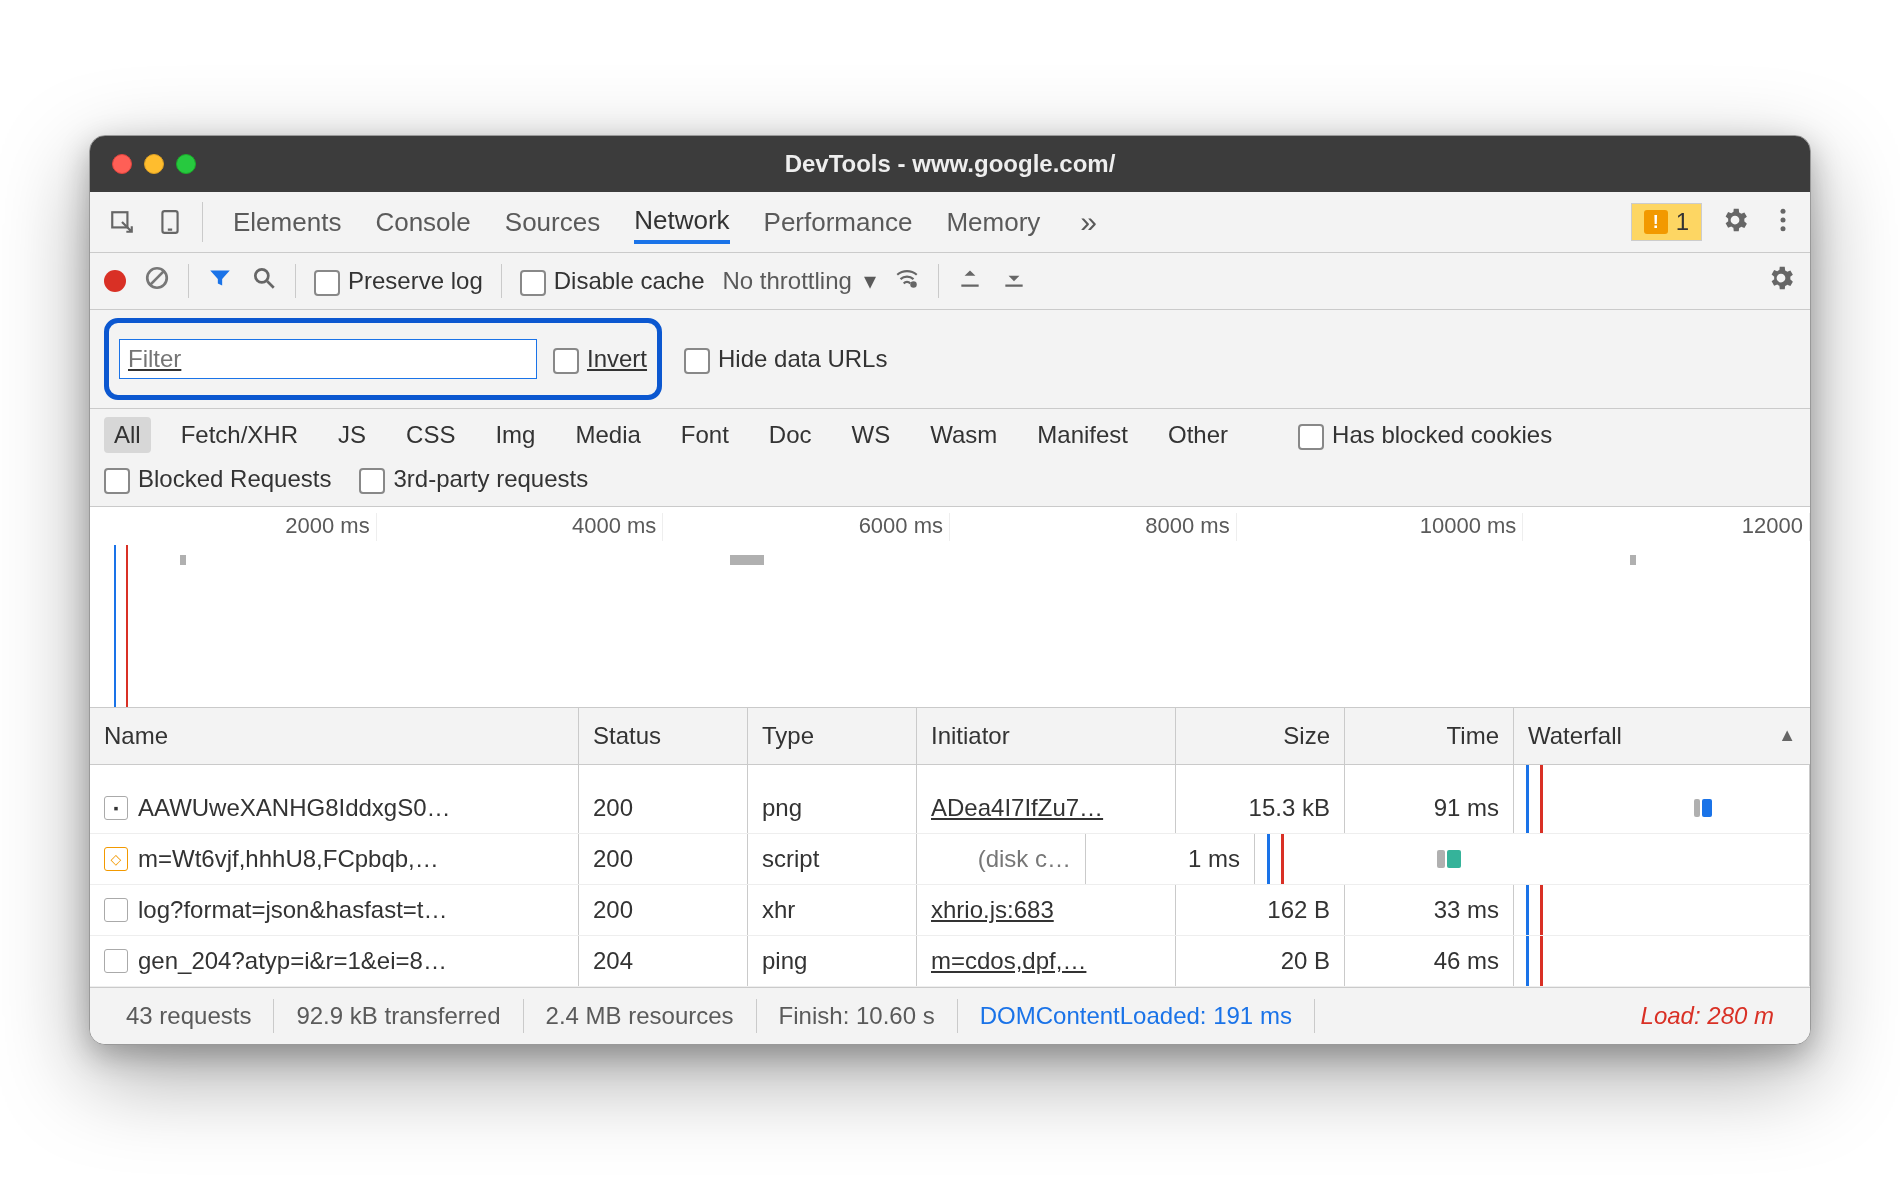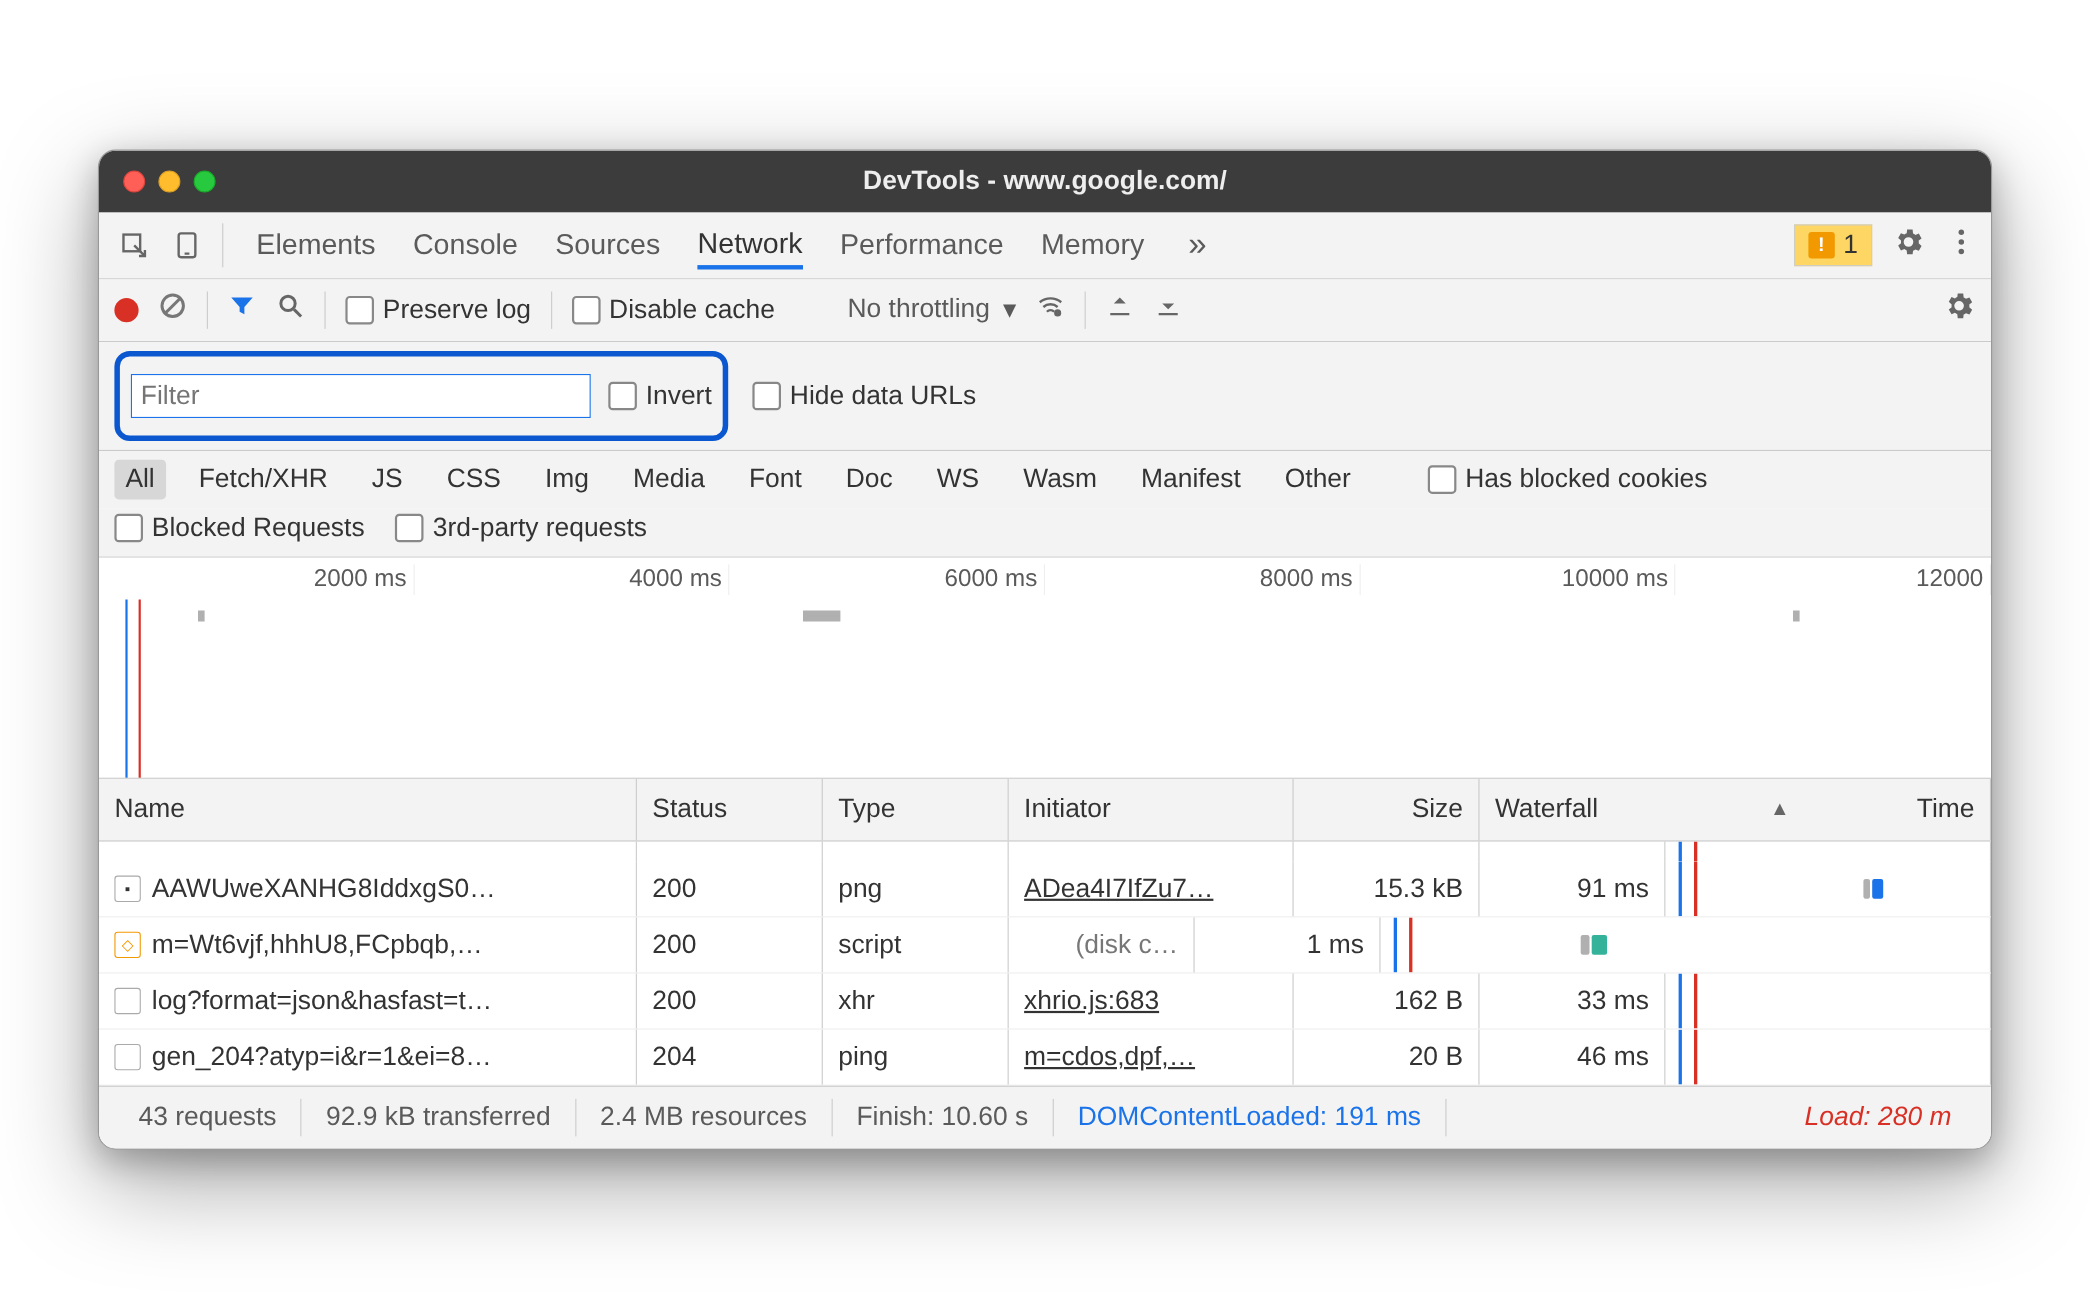"No throttling" .throttle { align-items: flex-start -> flex-end; margin-left: 48px -> none }
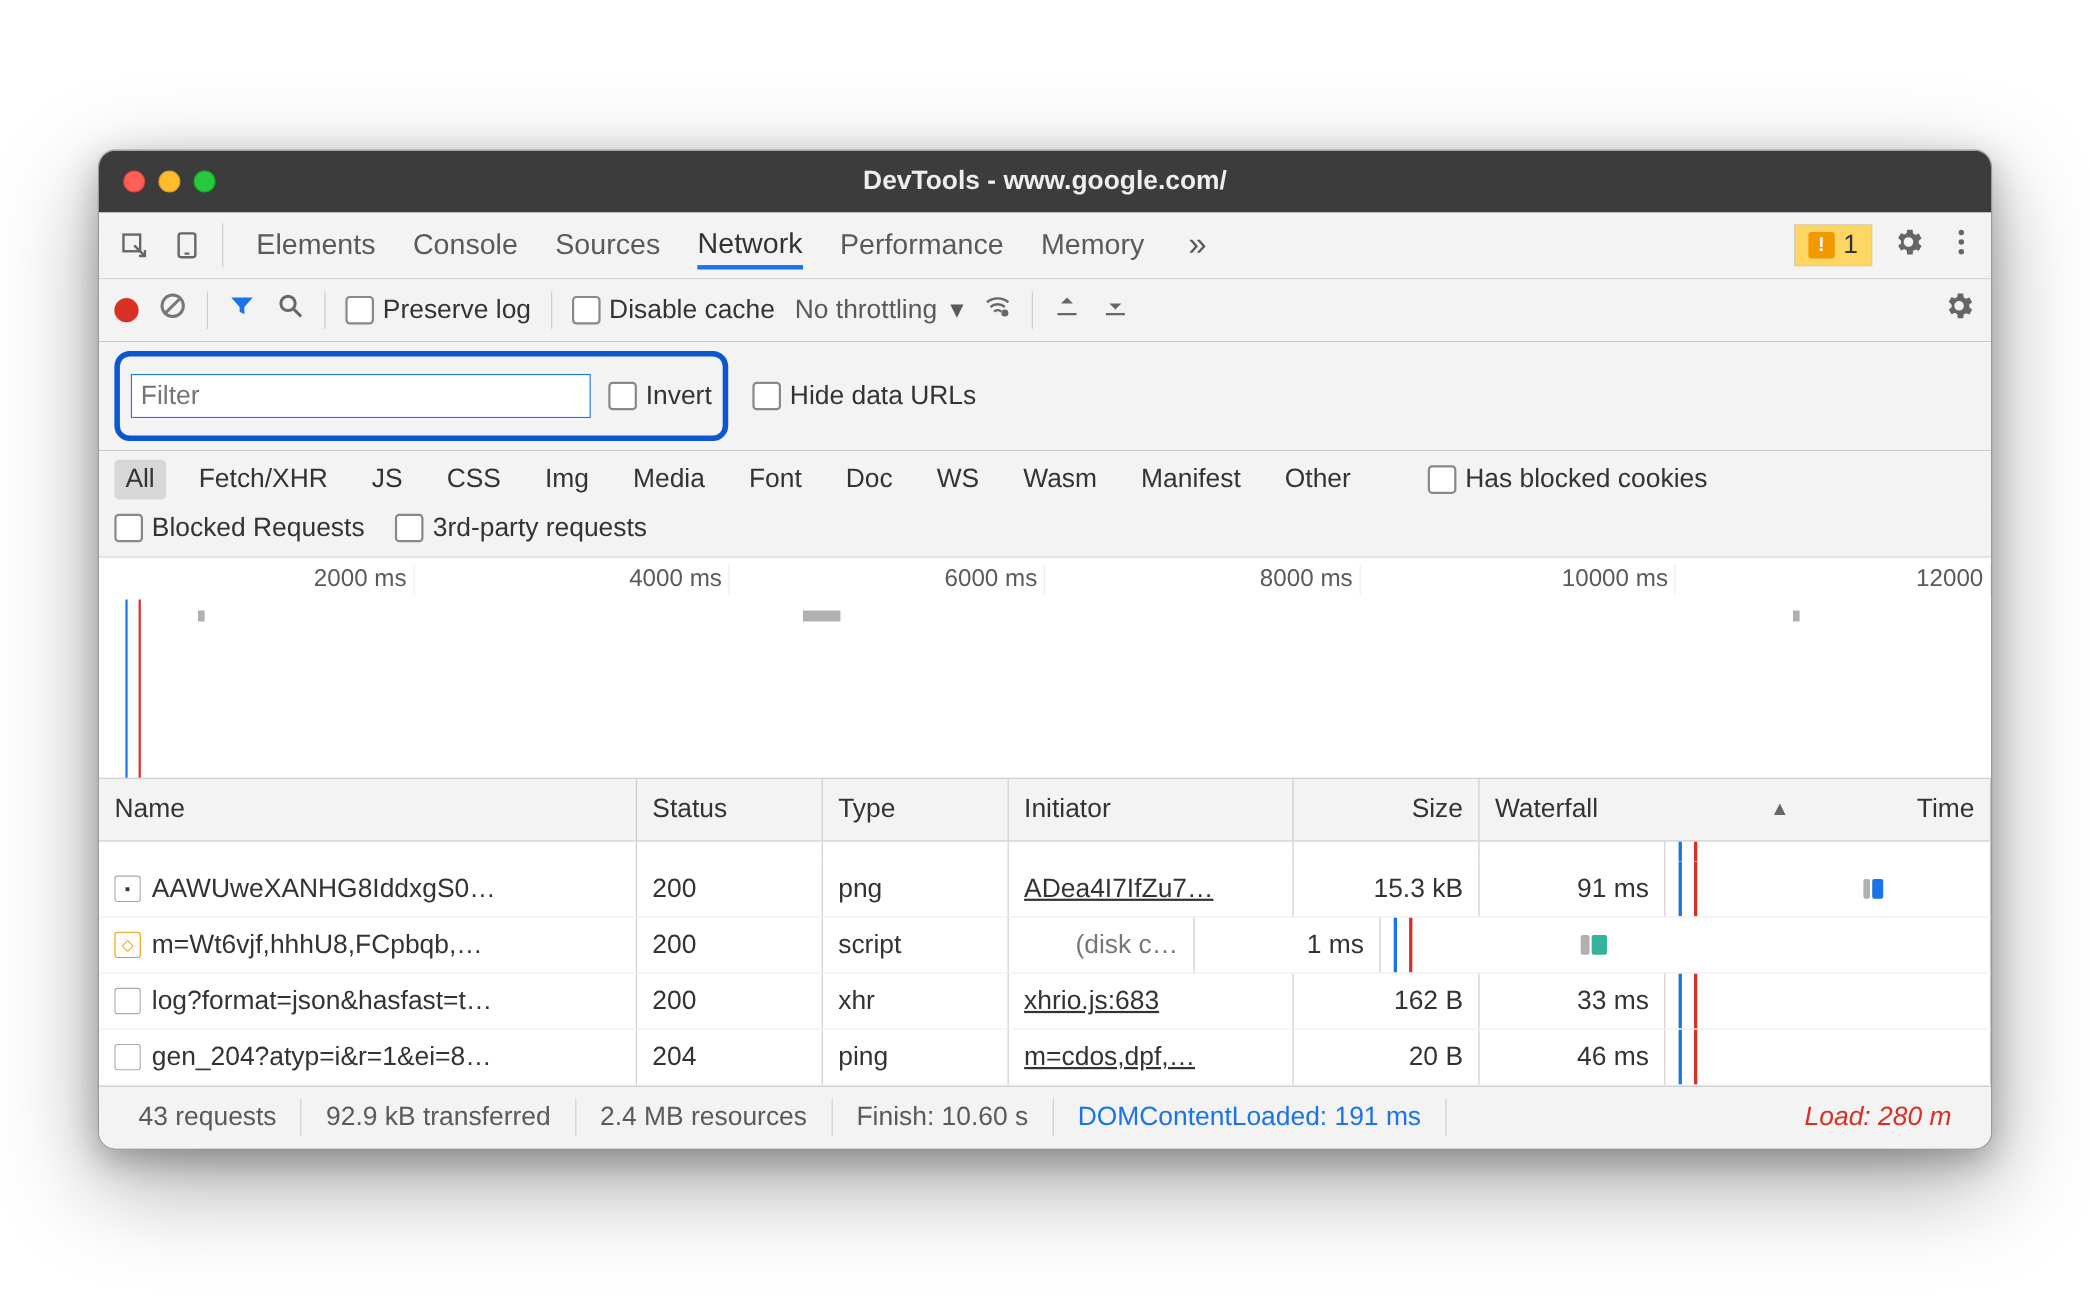"Filter" .filter-highlight { text-decoration: none -> underline }
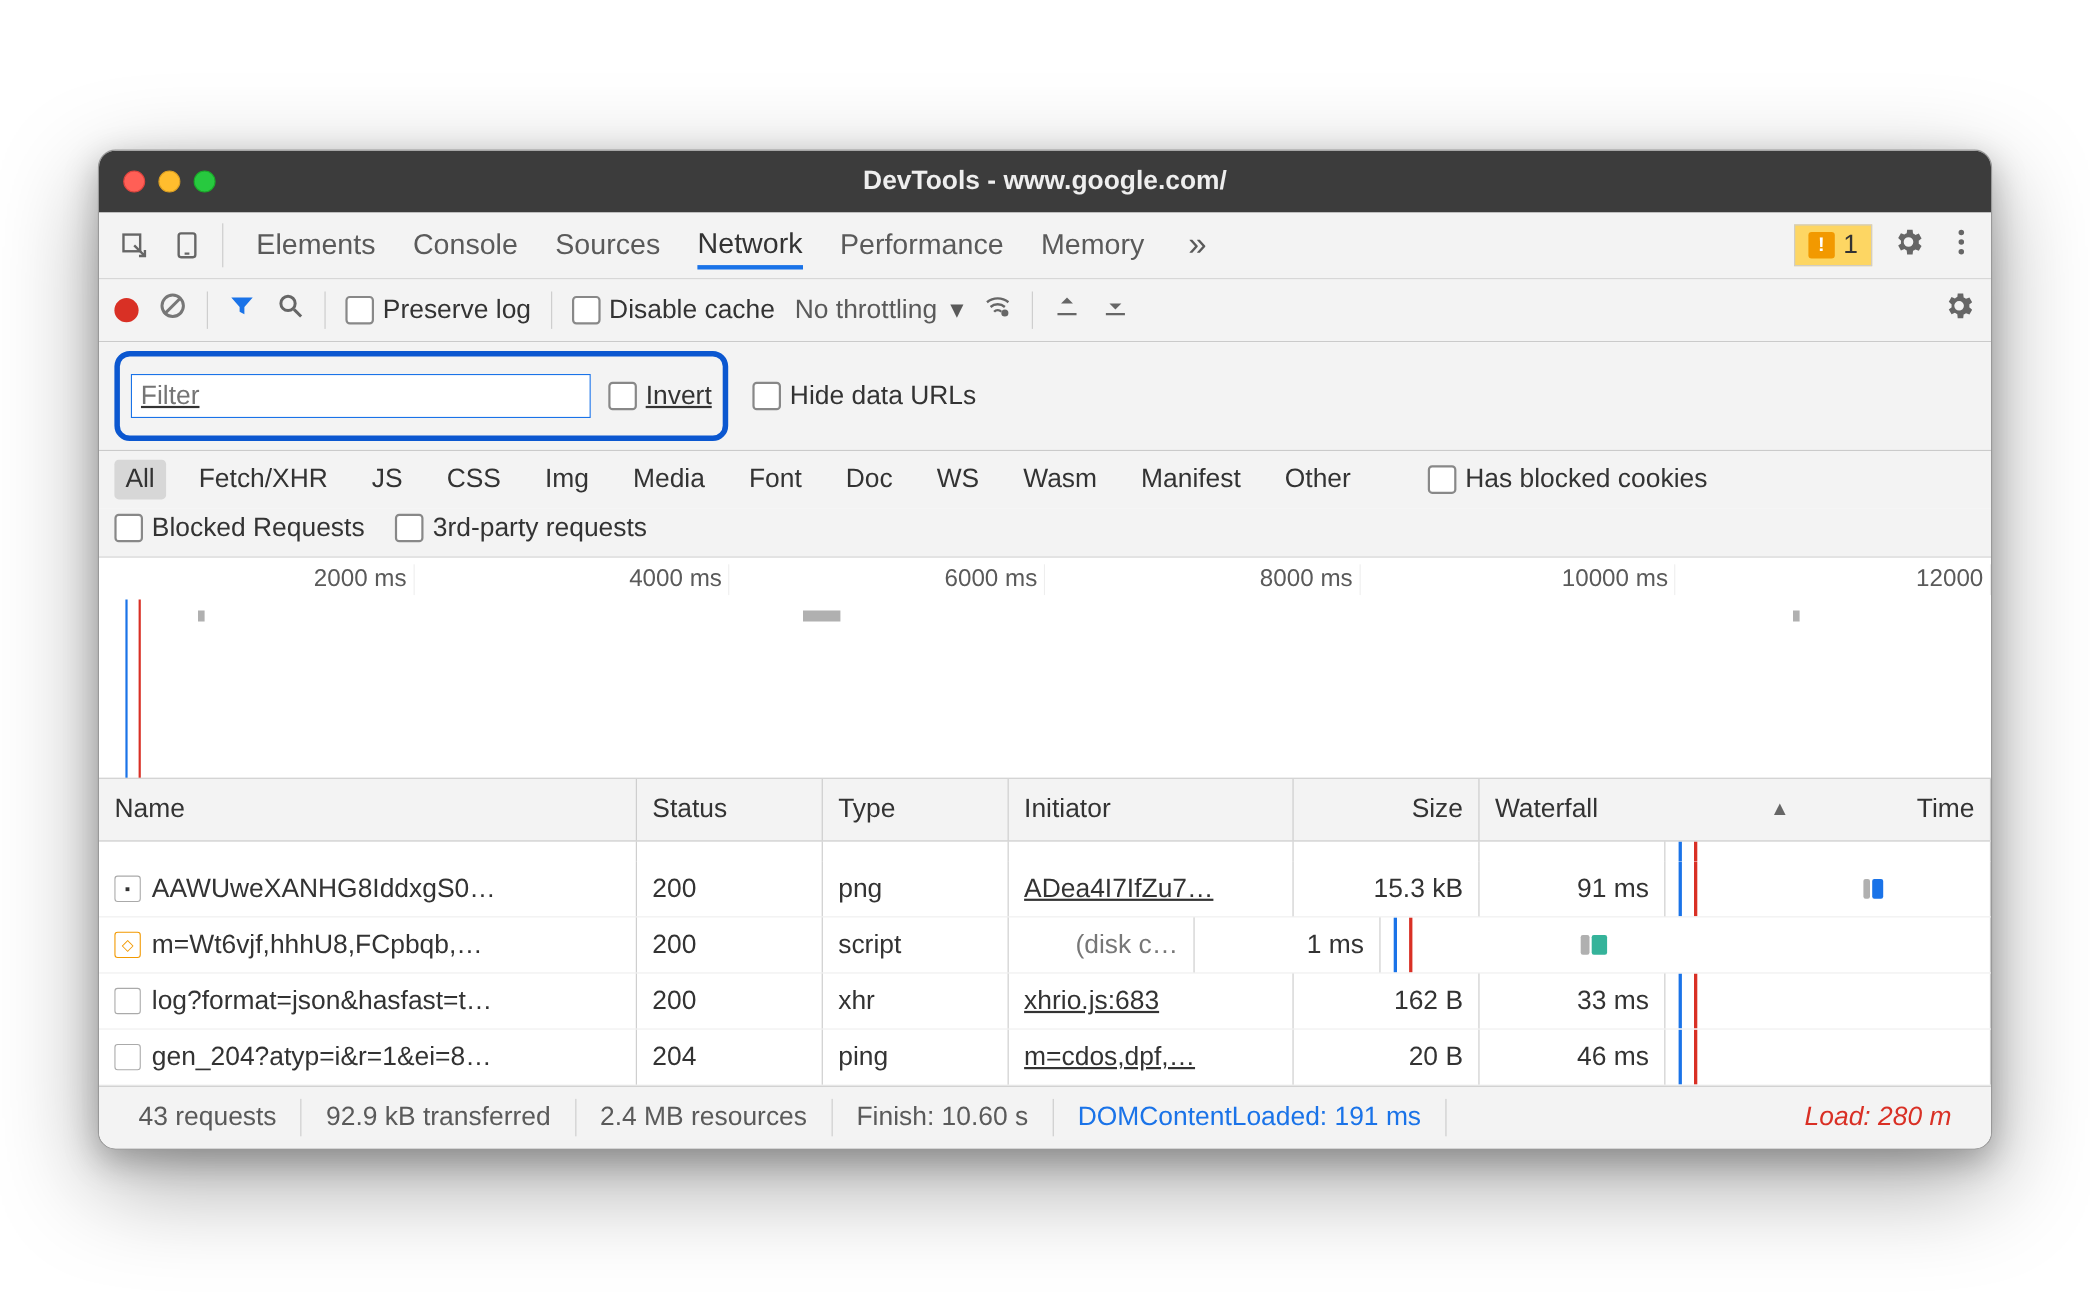"Waterfall" div.col { order: before "Time" -> after "Time" }
